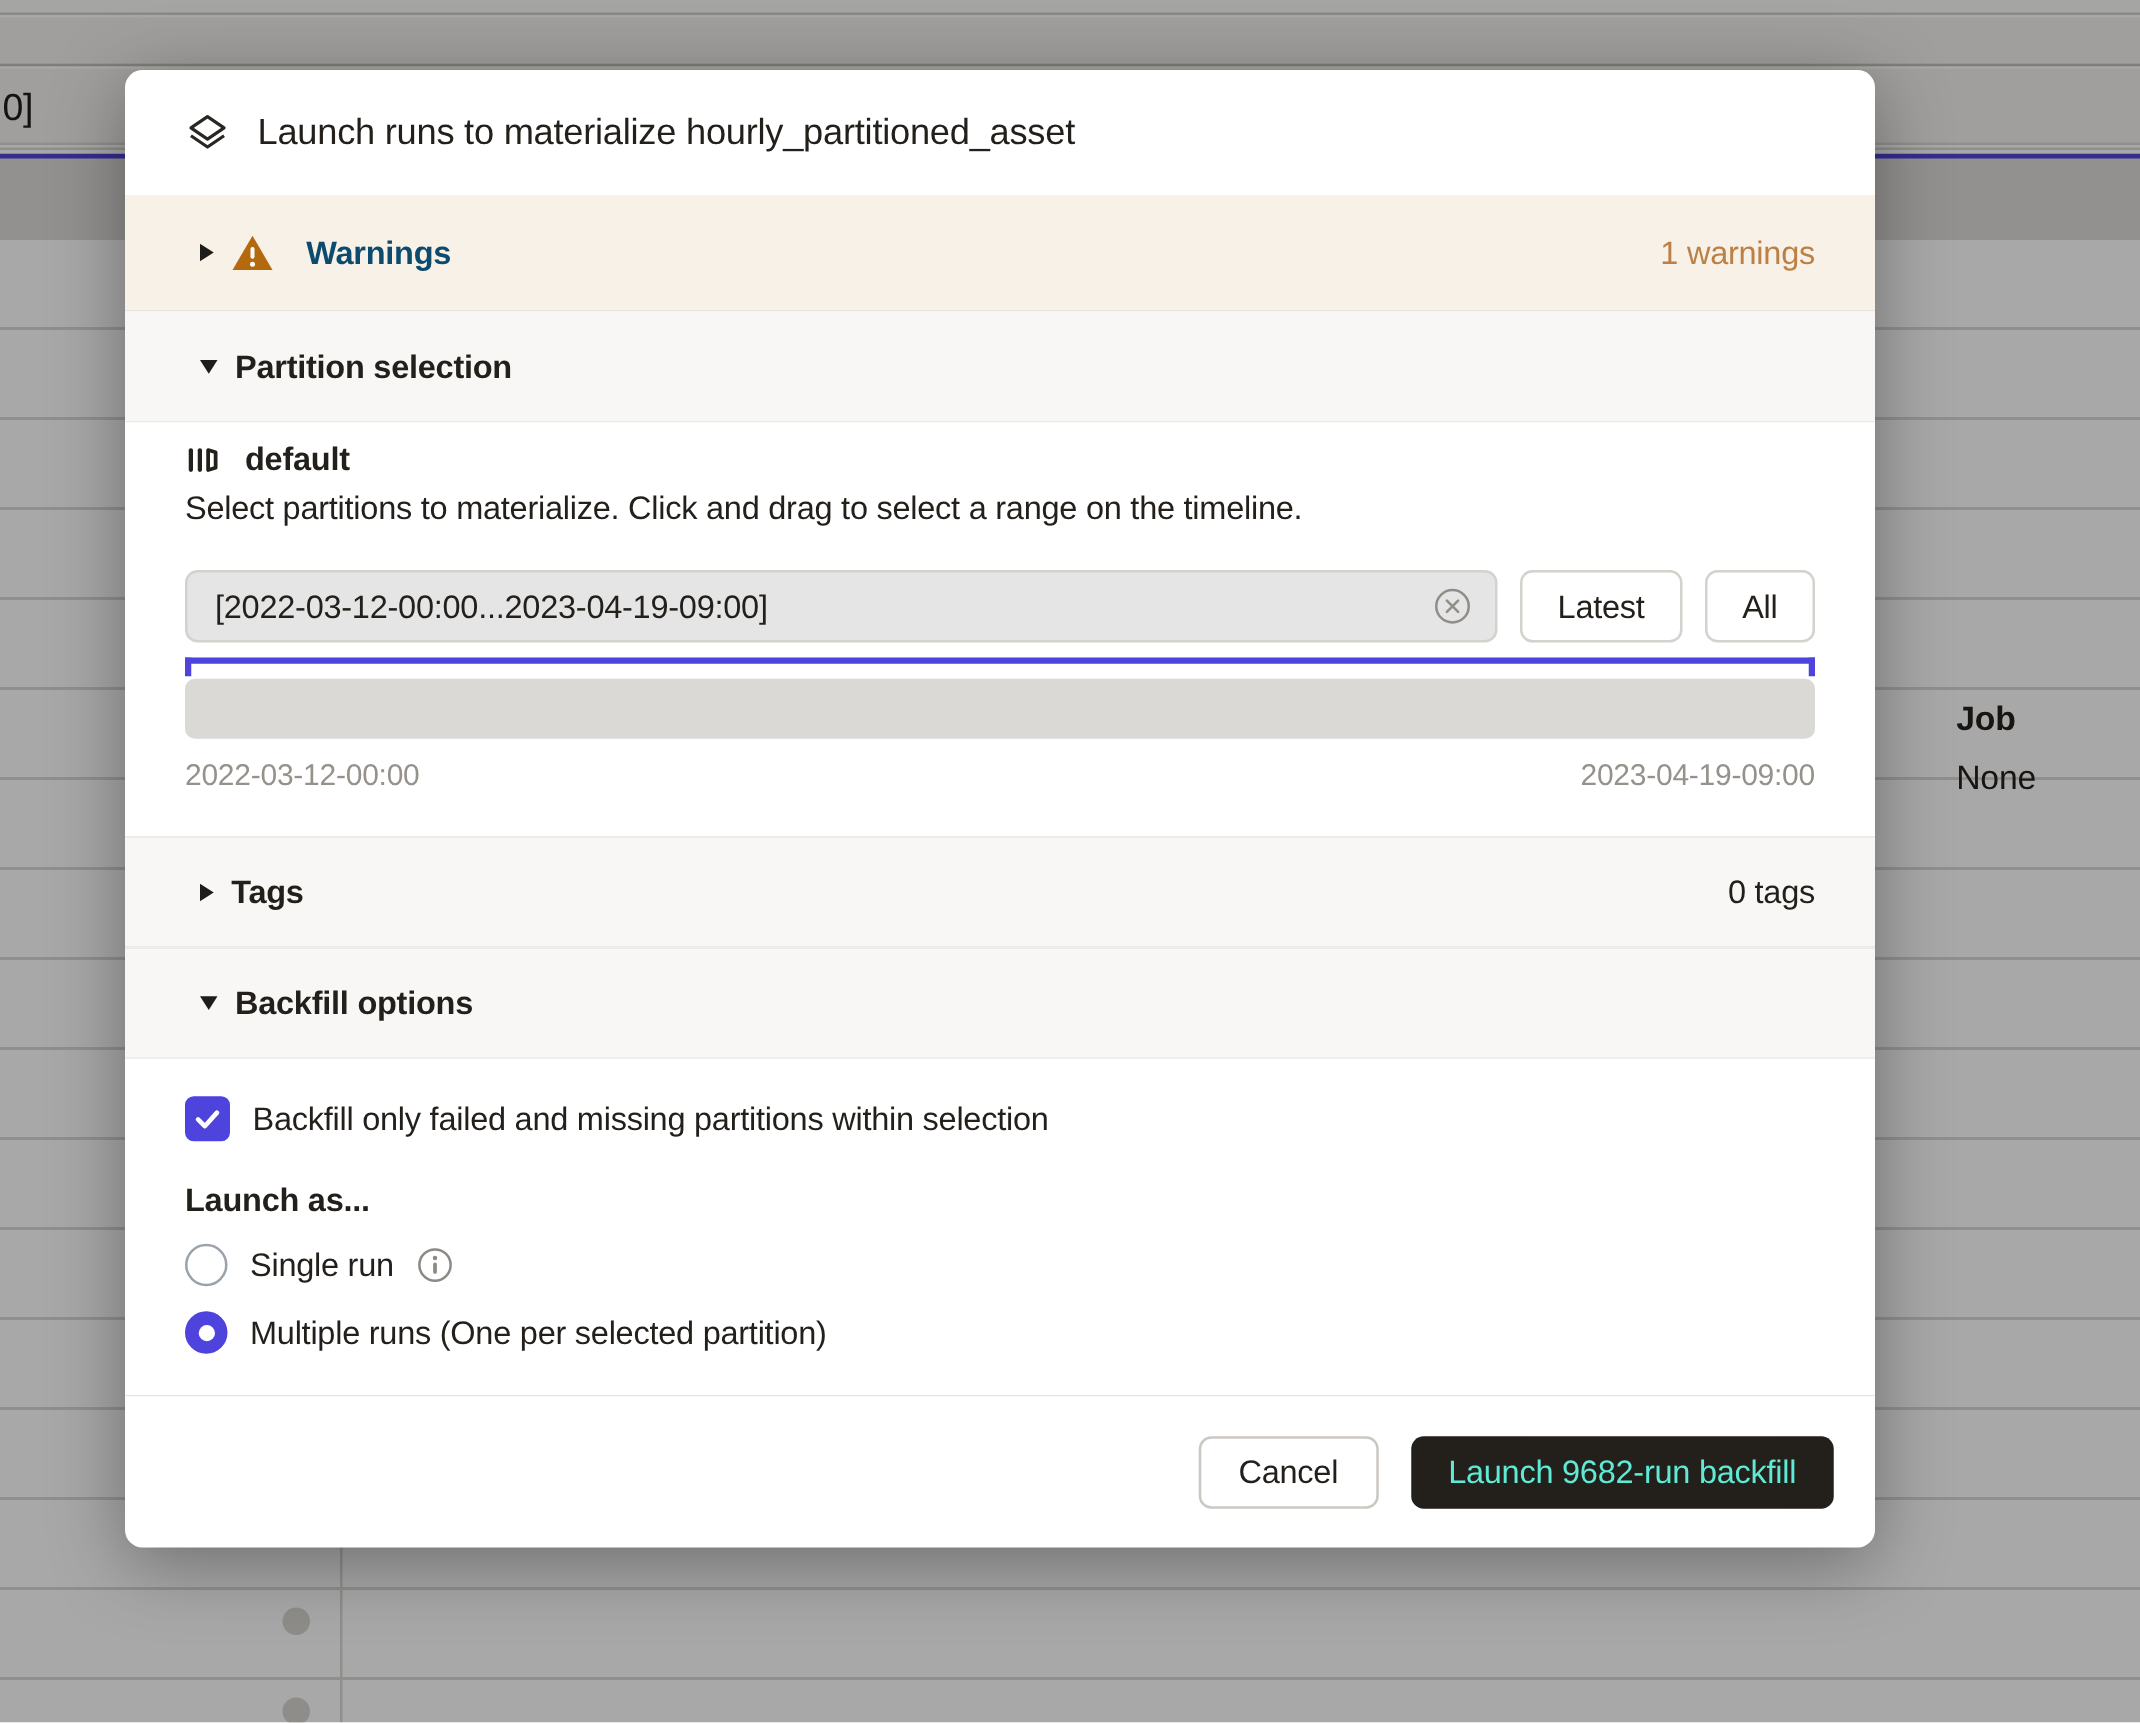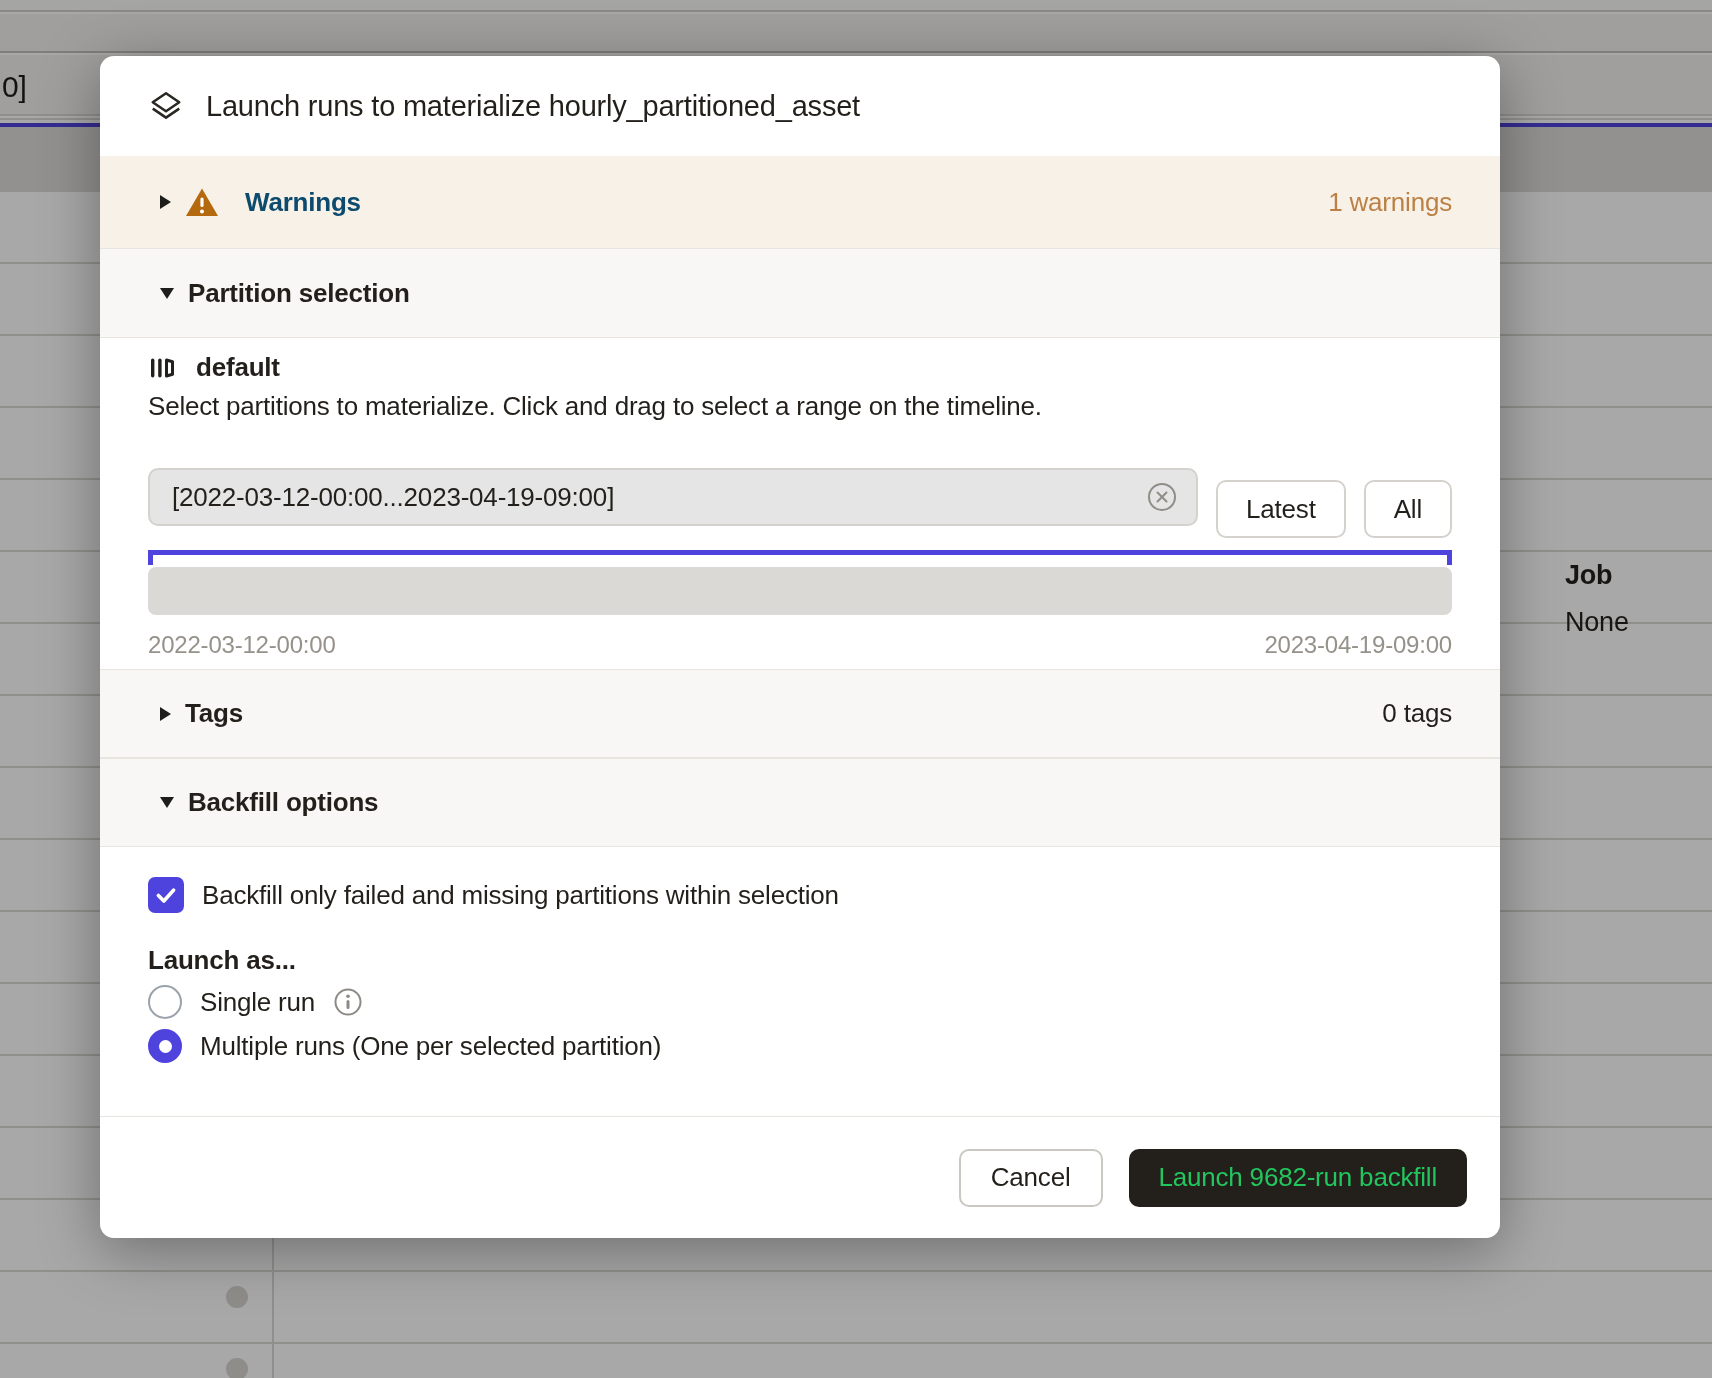"Latest" .btn-ghost { margin-top: 24px -> none }
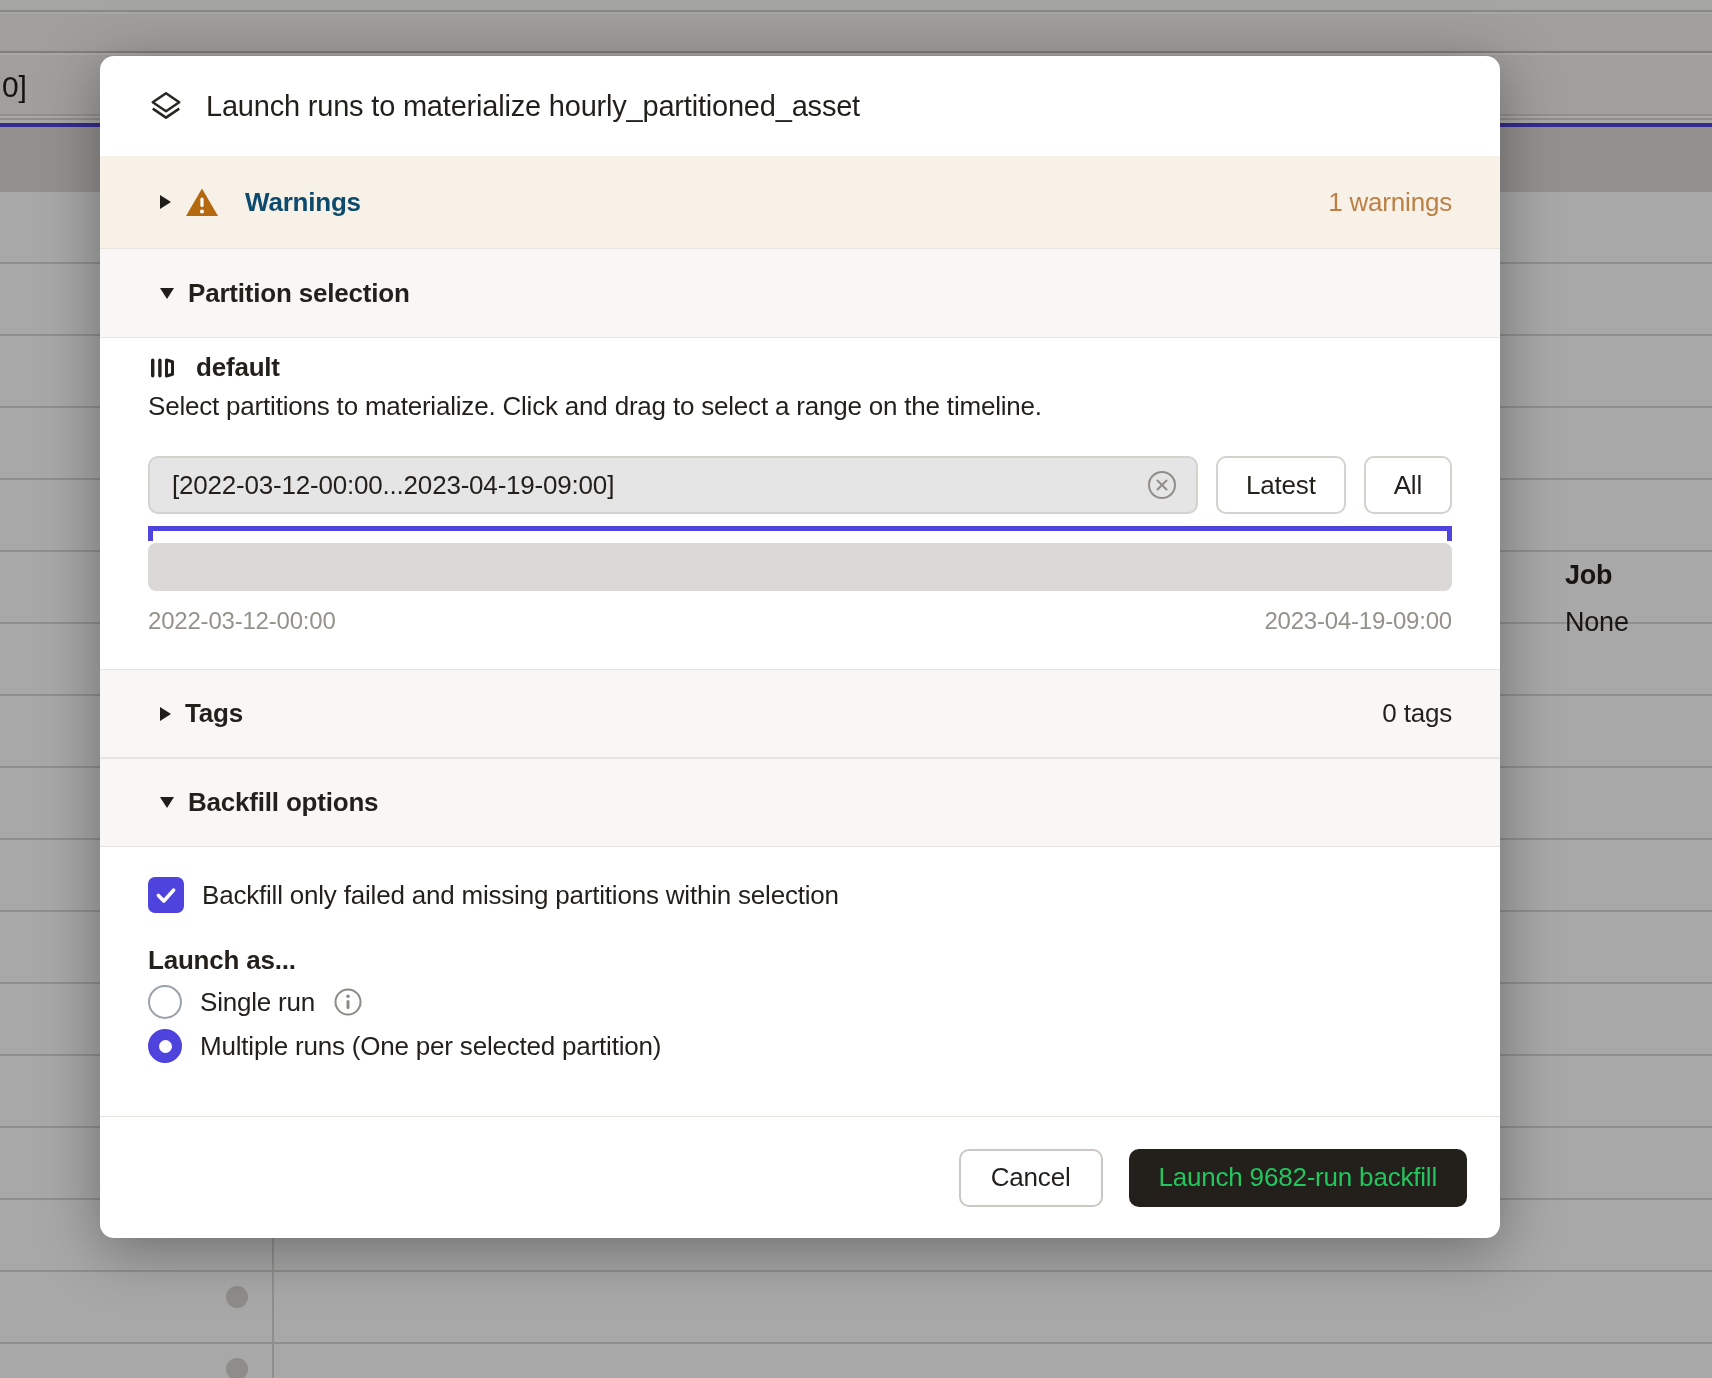"Single run" .radio-row { margin-top: 8px -> 18px }
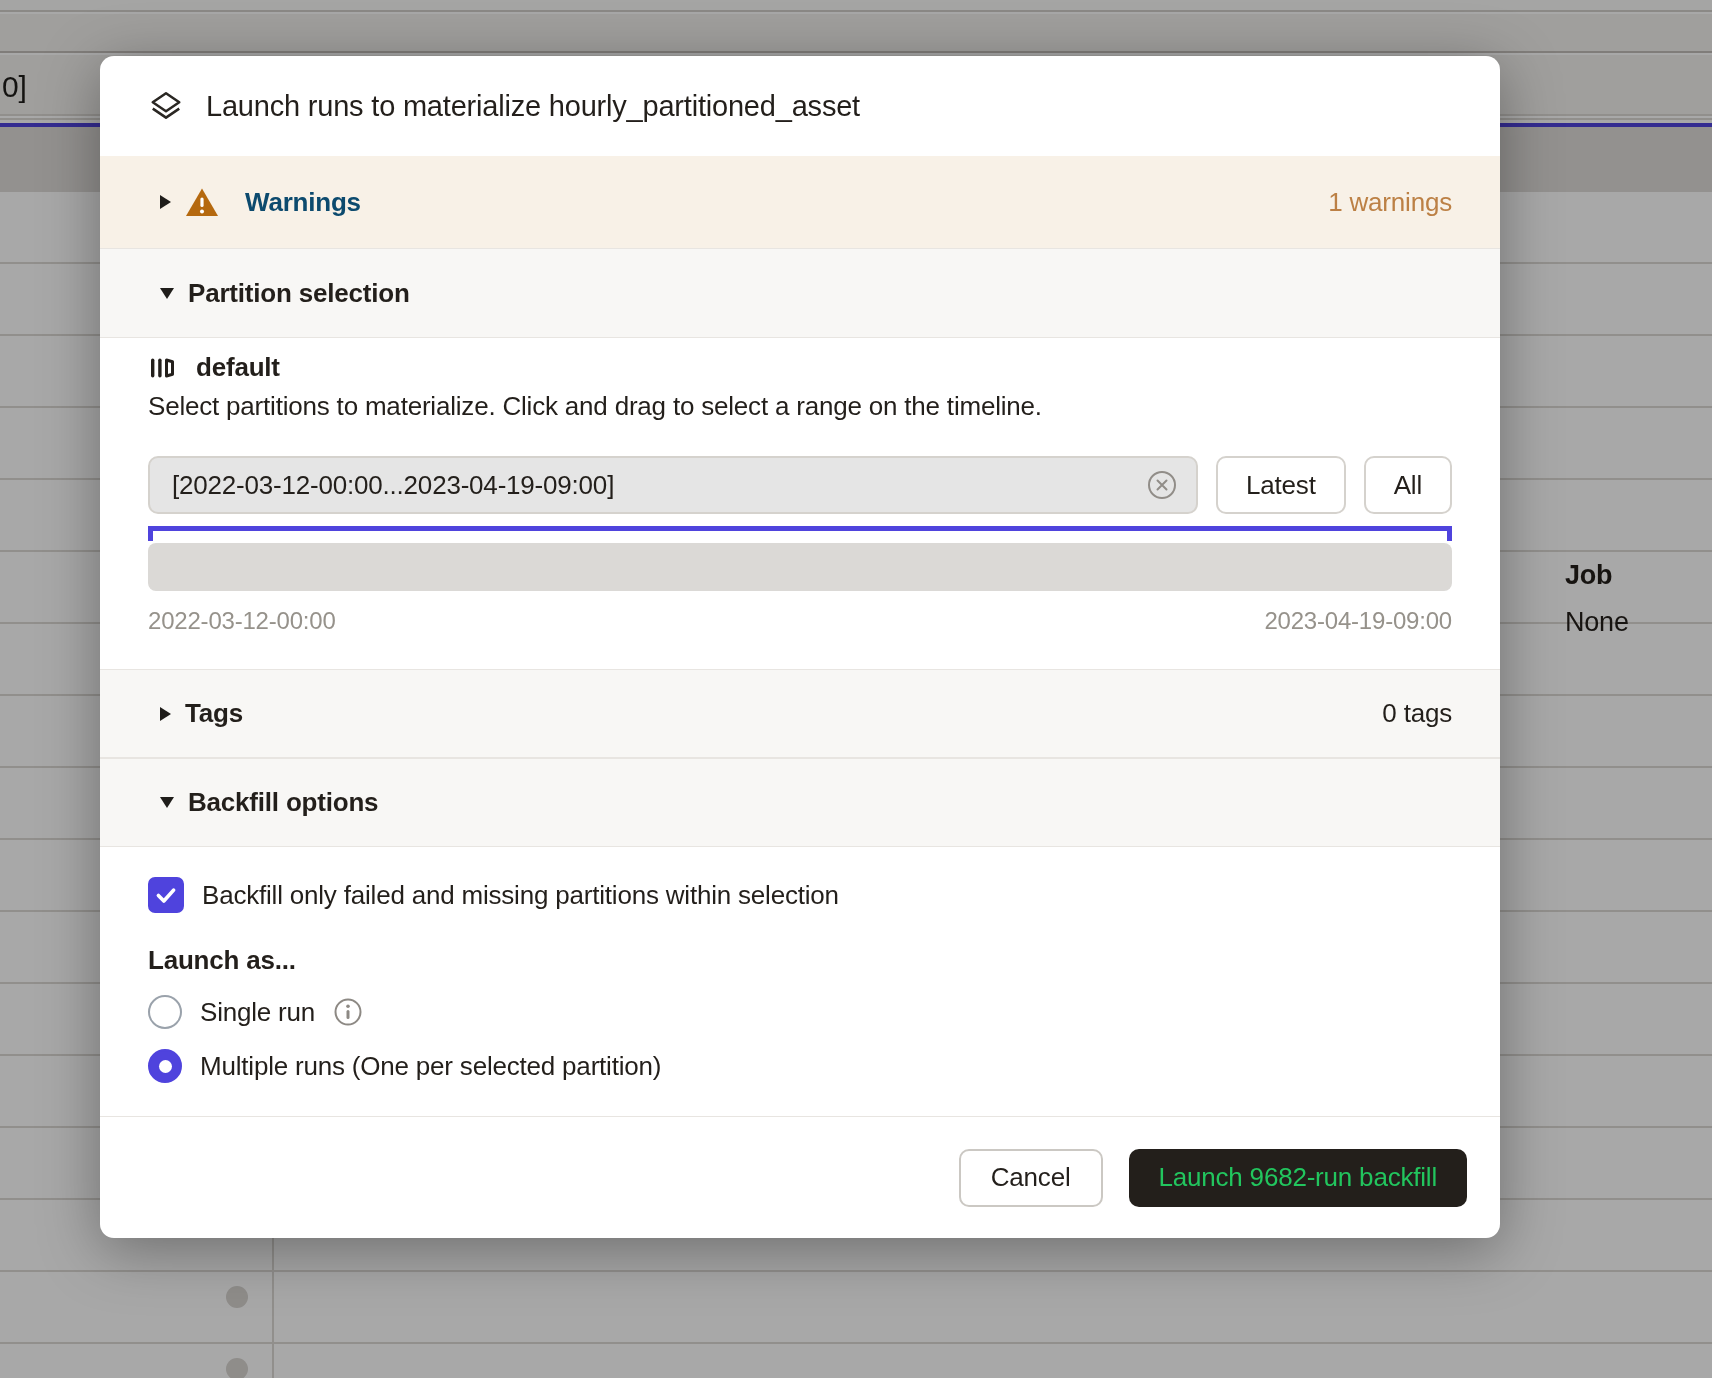"Launch 9682-run backfill" .btn-primary { color: #22c55e -> #5eead4 }
